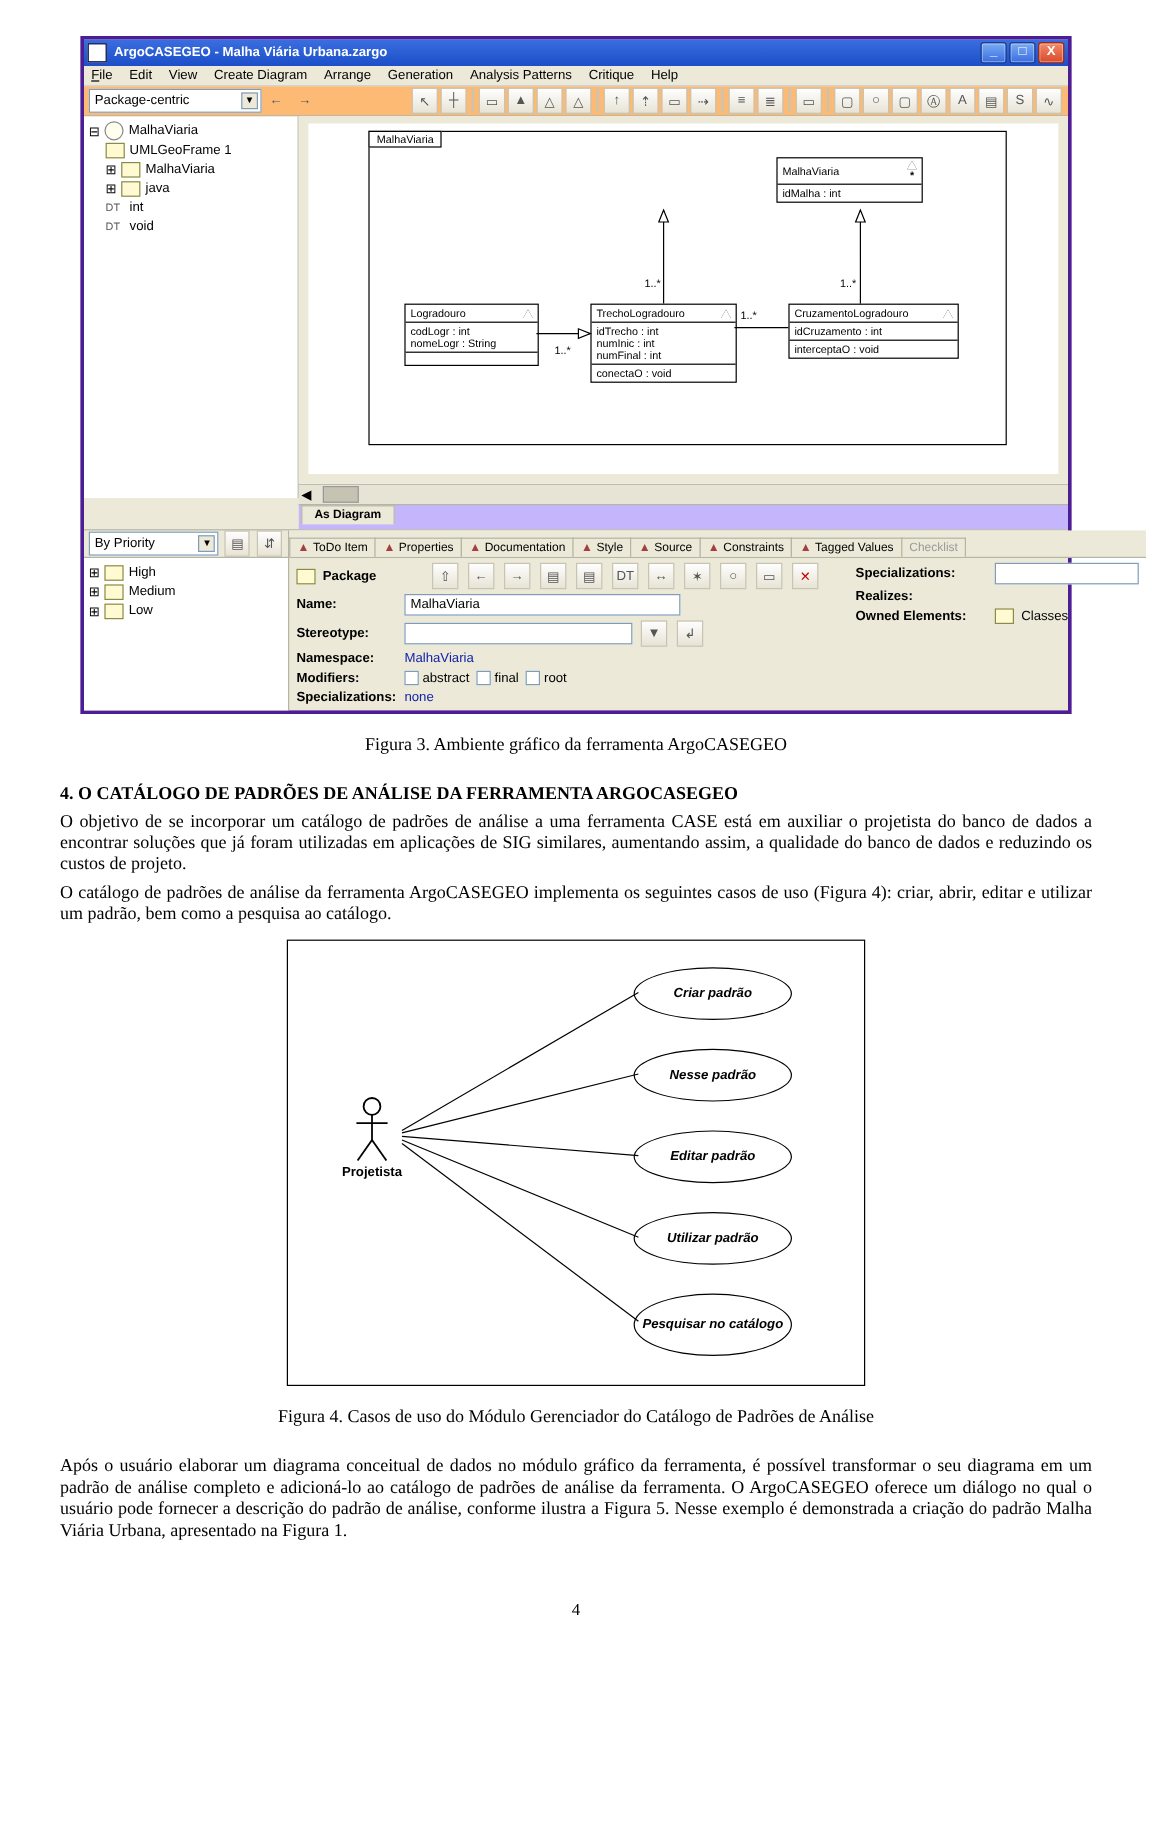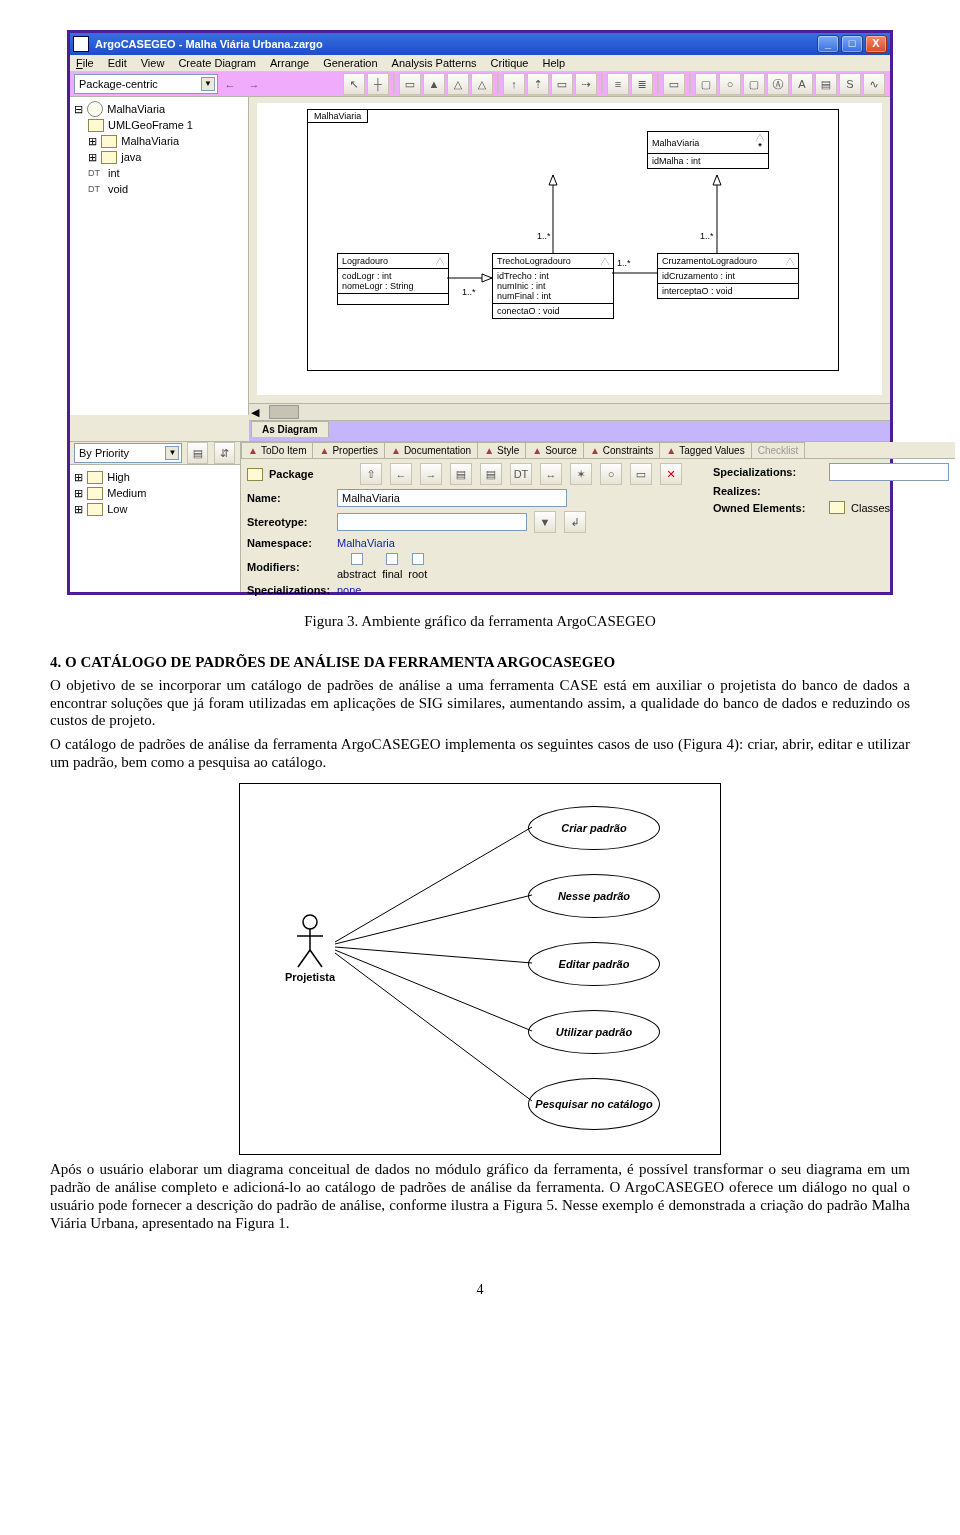"Package-centric" .toolbar-row { background: #f0abfc -> #fdba74 }
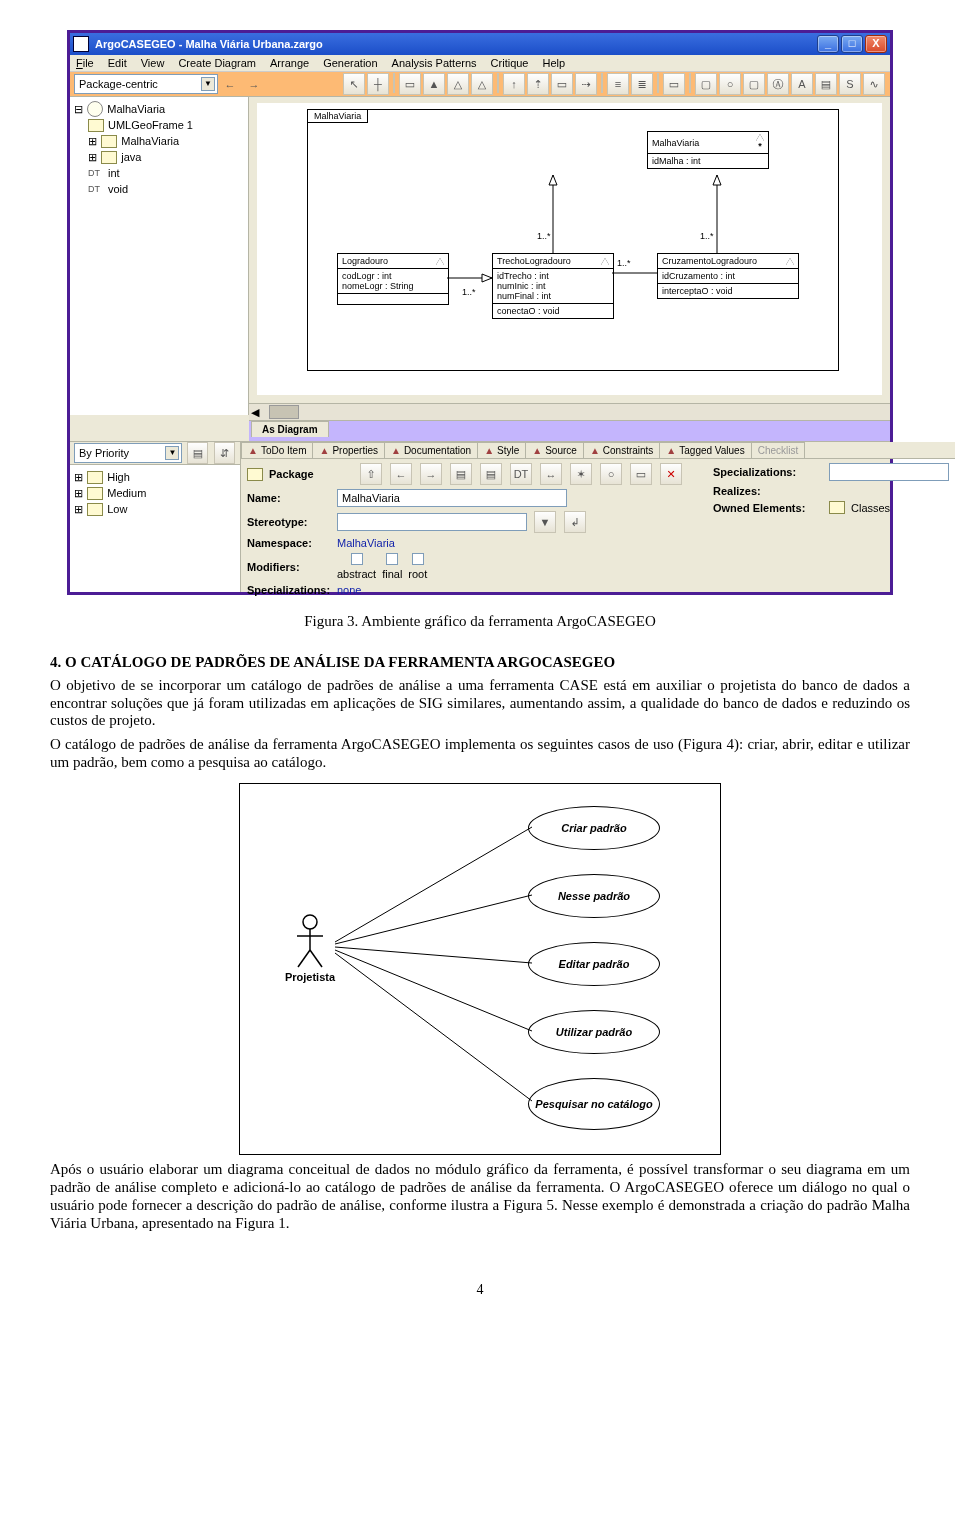"abstract" .chk { flex-direction: column -> none }
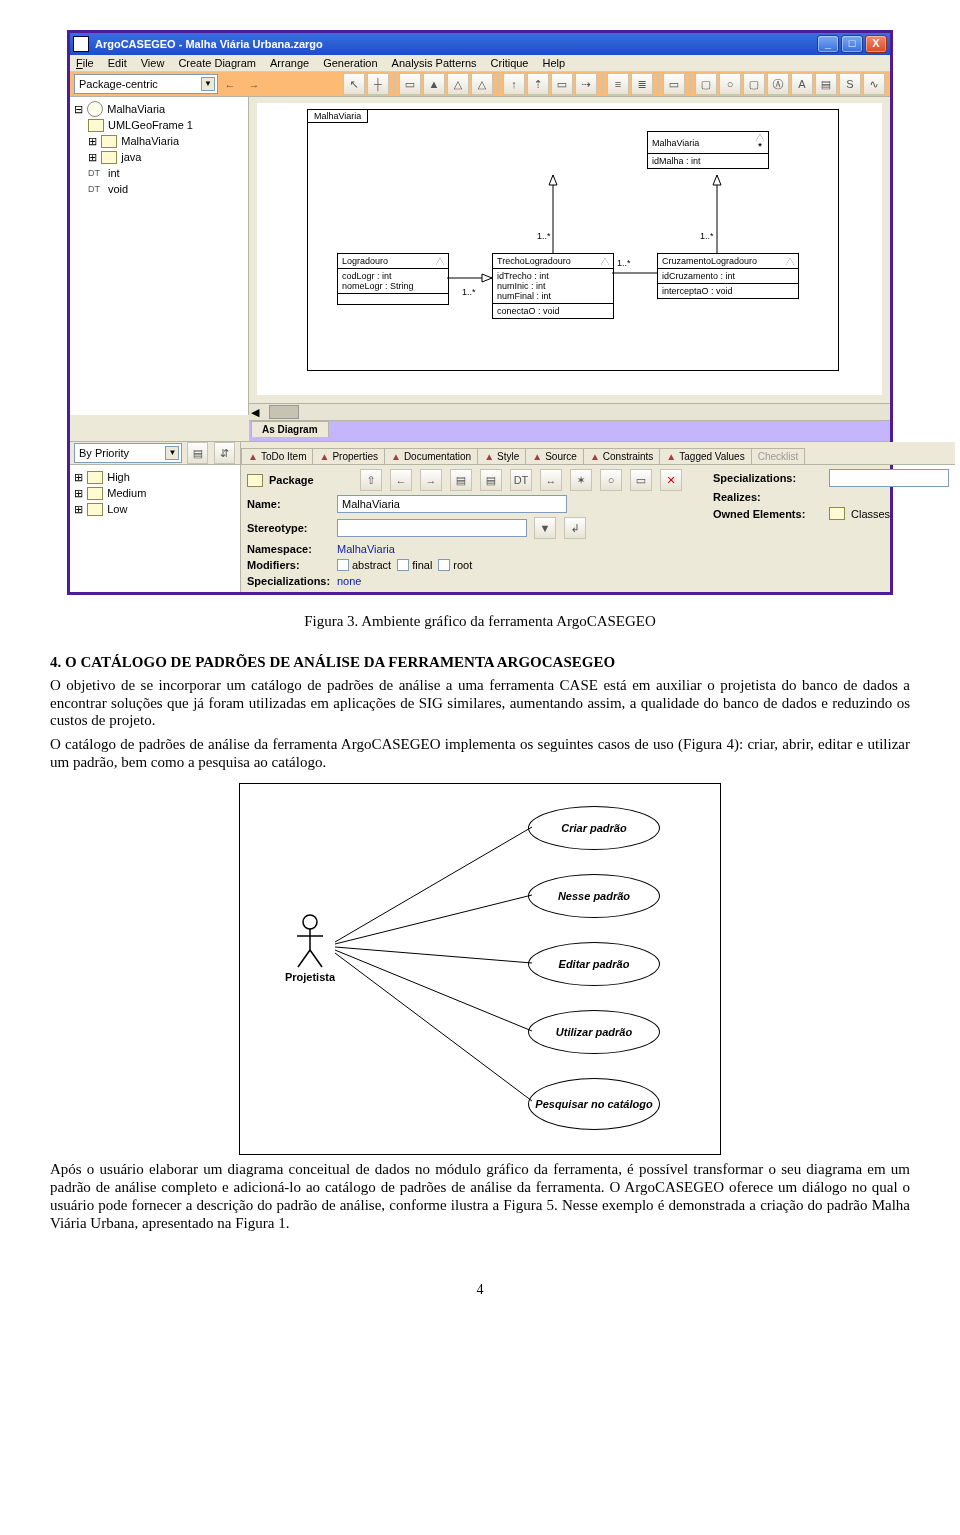"Figura 4. Casos de uso" p.caption { html: none -> <p>Figura 4. Casos de uso do Módulo Gerenciador do Catálogo de Padrões de Análise</p> }
